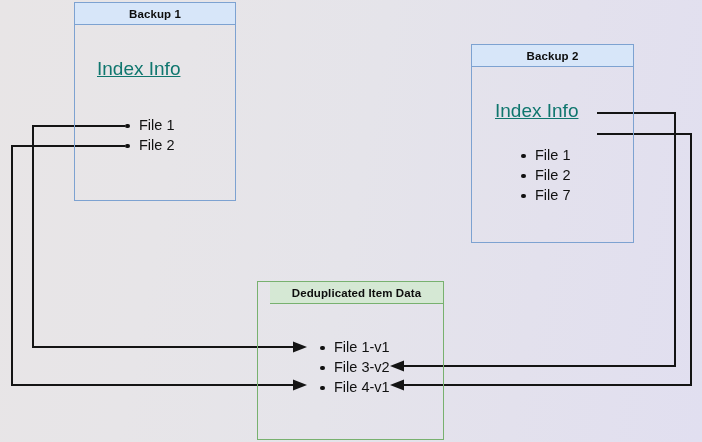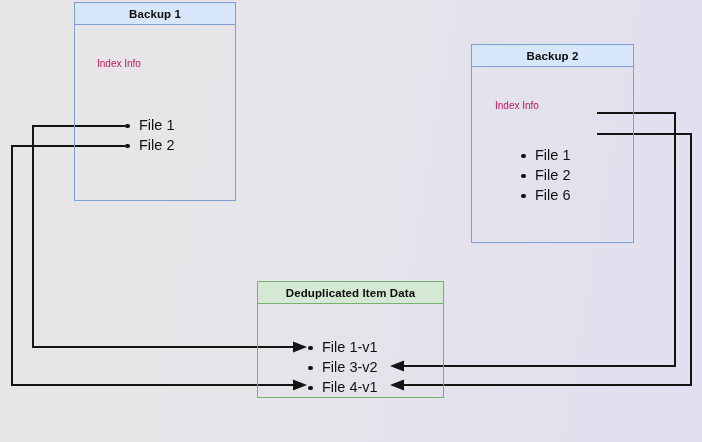"Index Info" .caption { color: #be185d -> #0f766e; font-size: 10px -> 19px; text-decoration: none -> underline }
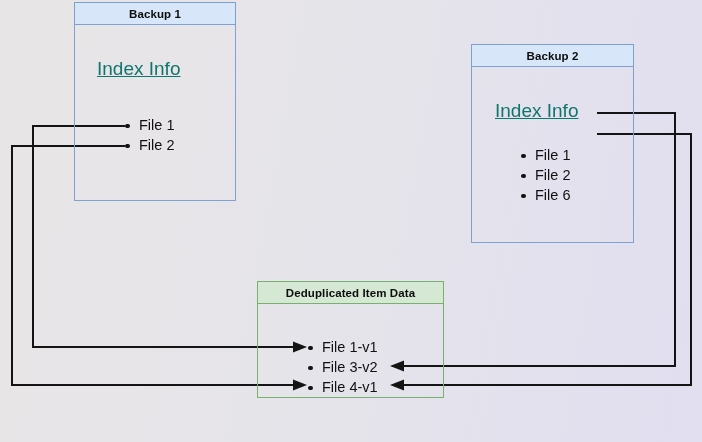"File 6" li { text: 6 -> 7 }
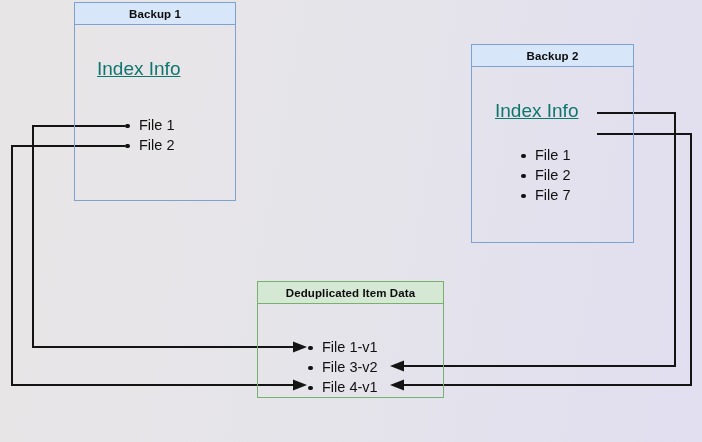"Deduplicated Item Data" div.node { height: 117px -> 159px; padding-left: none -> 12px }
